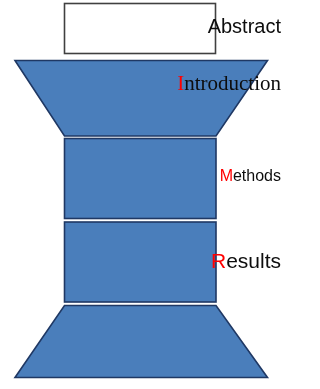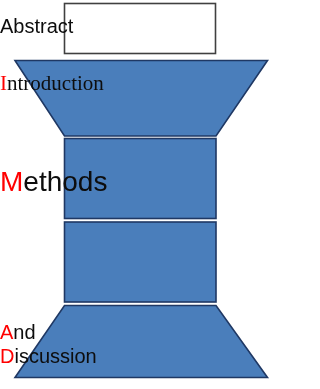"Abstract" .label { text-align: left -> right }
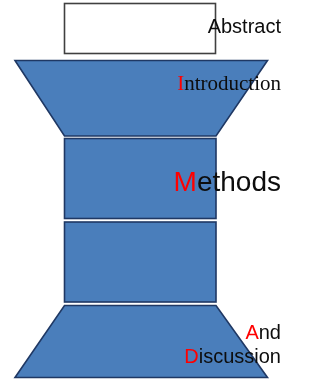"Methods" #methods-label { font-size: 28px -> 16px }
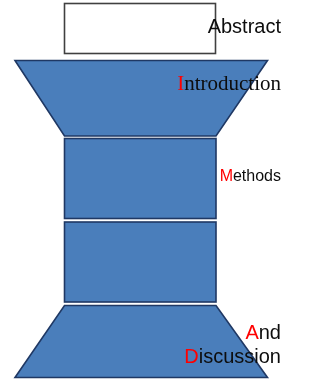"Results" div.label { html: none -> <div> <span>R</span><span>esults</span> </div> }
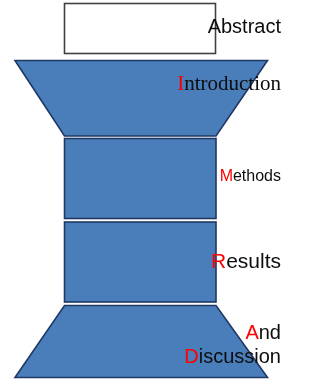"And" div.label { html: <div> <div><span>A</span><span>nd</span></div> <div><span>D</span><span>iscussion</span></div> </div> -> none }
